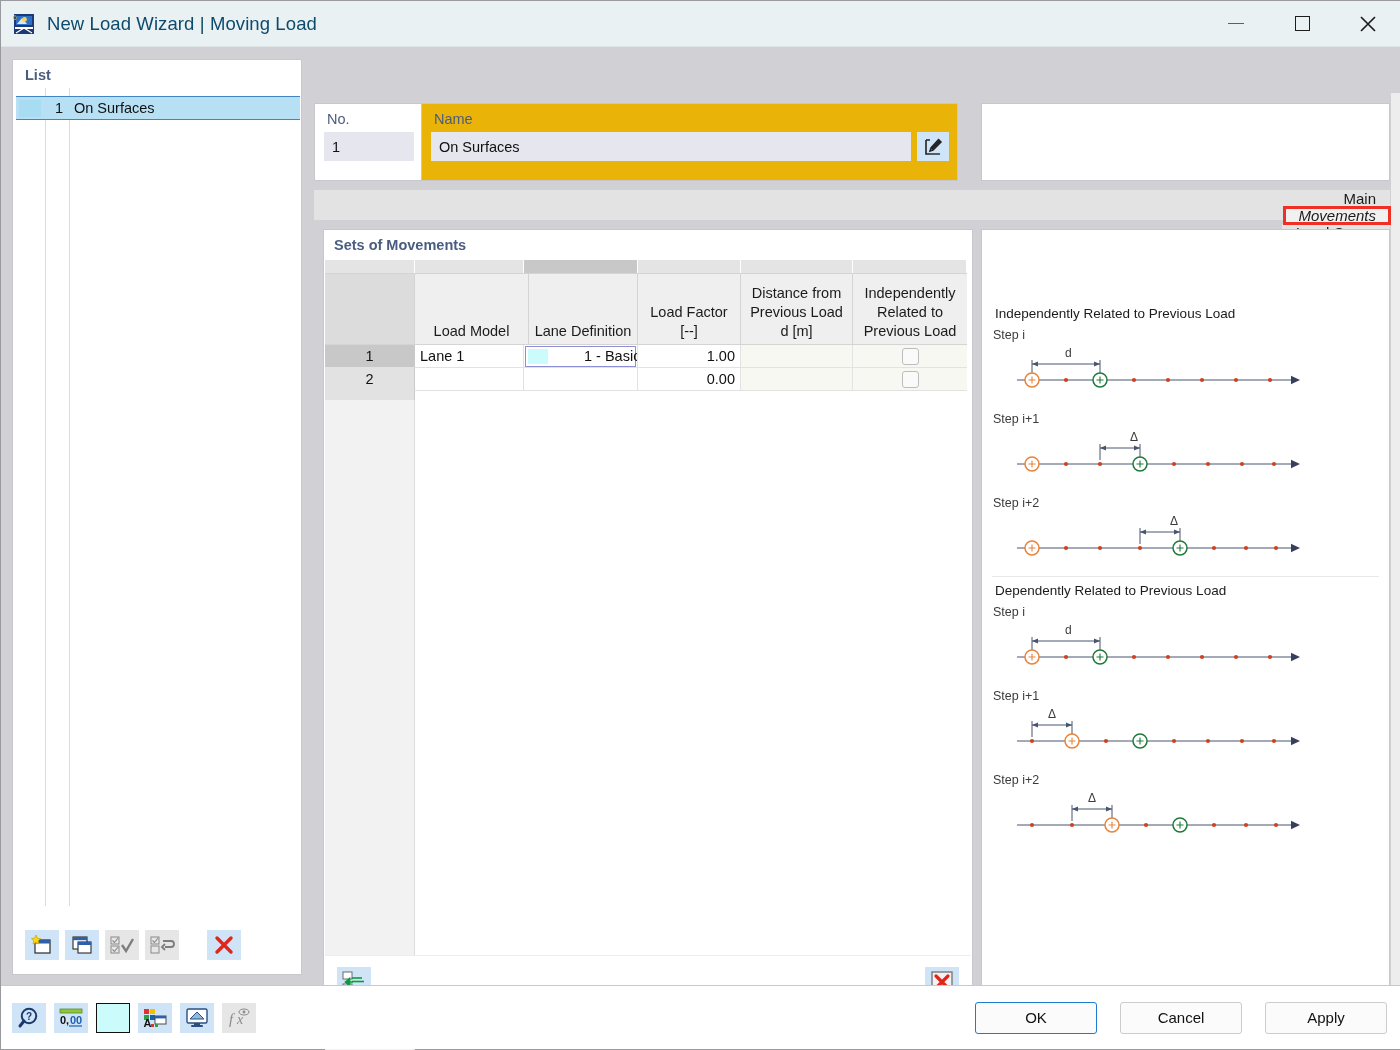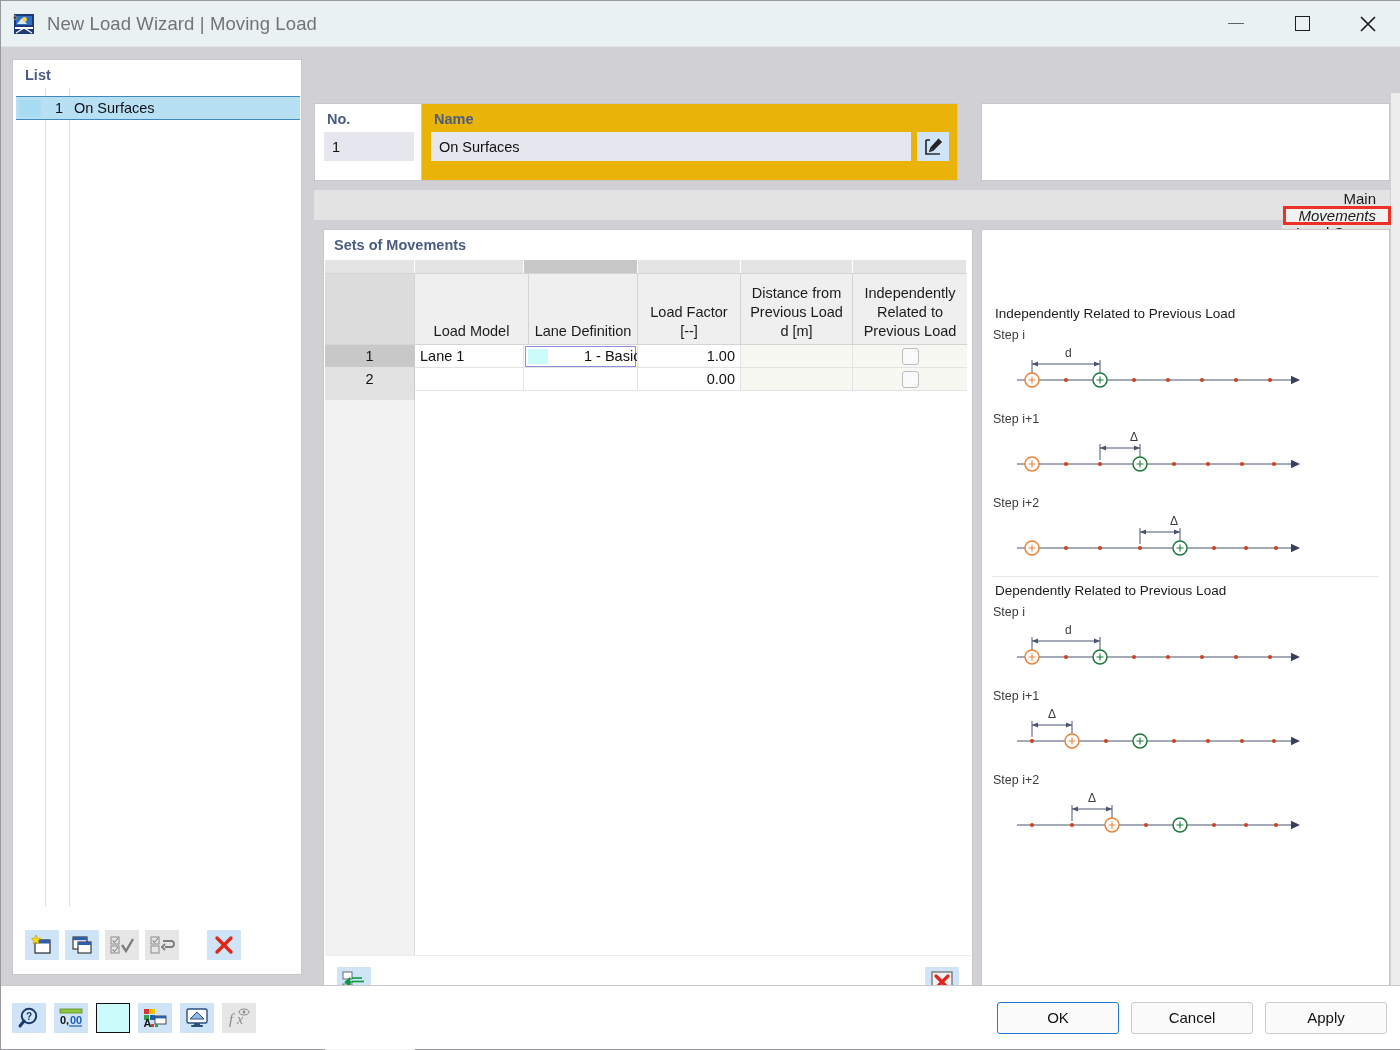"New Load Wizard | Moving" .title-text { color: #737373 -> #0c4a6e }
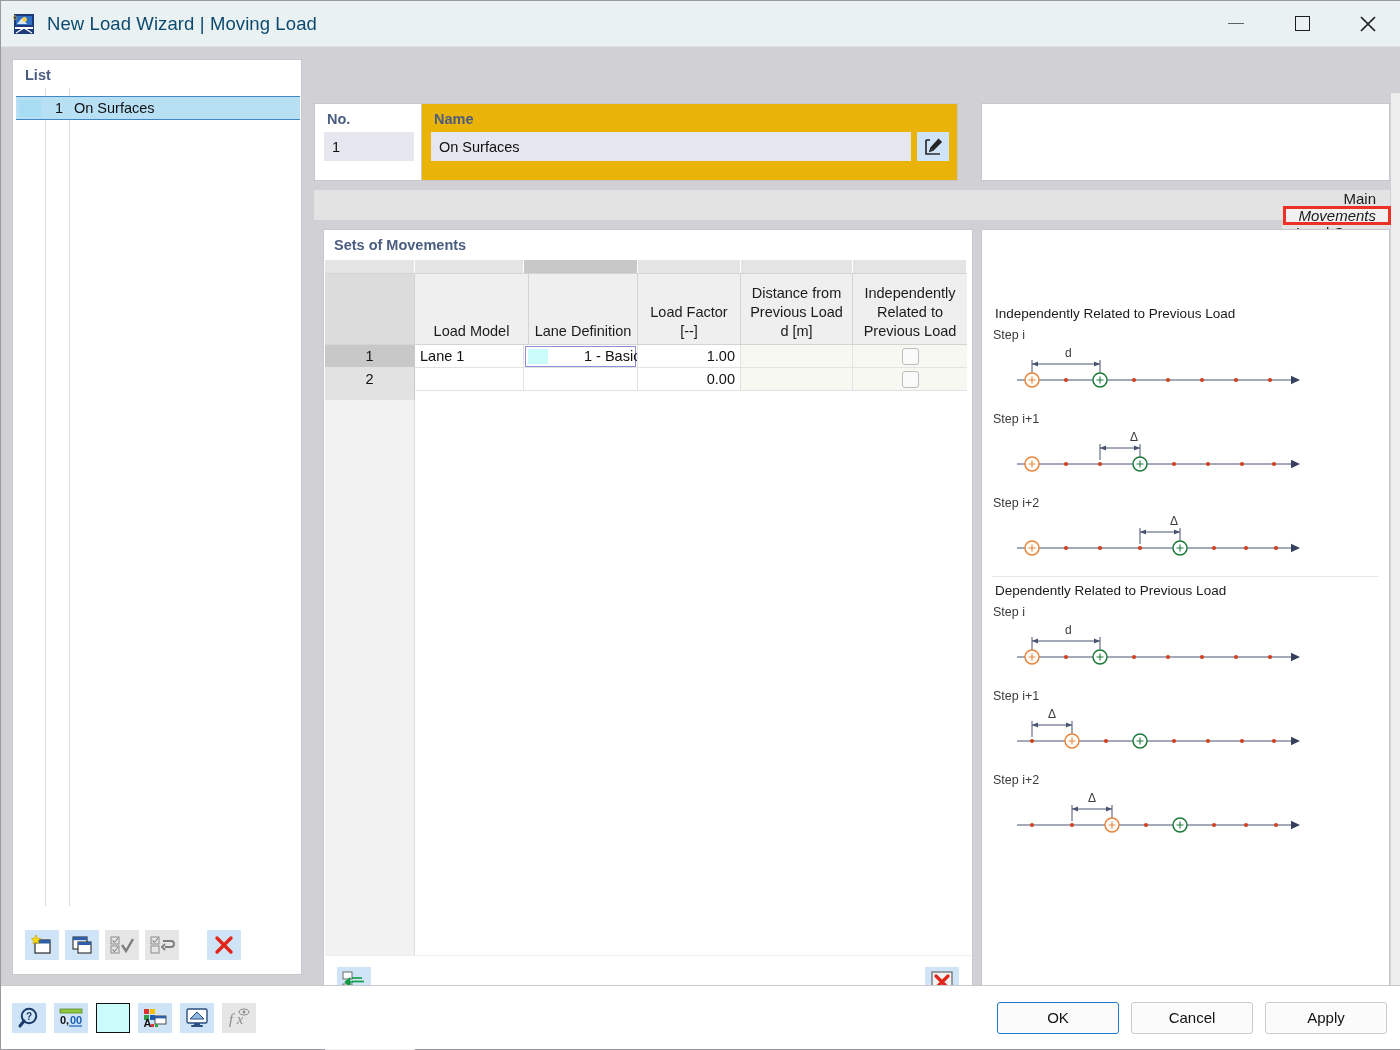"No." .fld-label { font-weight: bold -> normal }
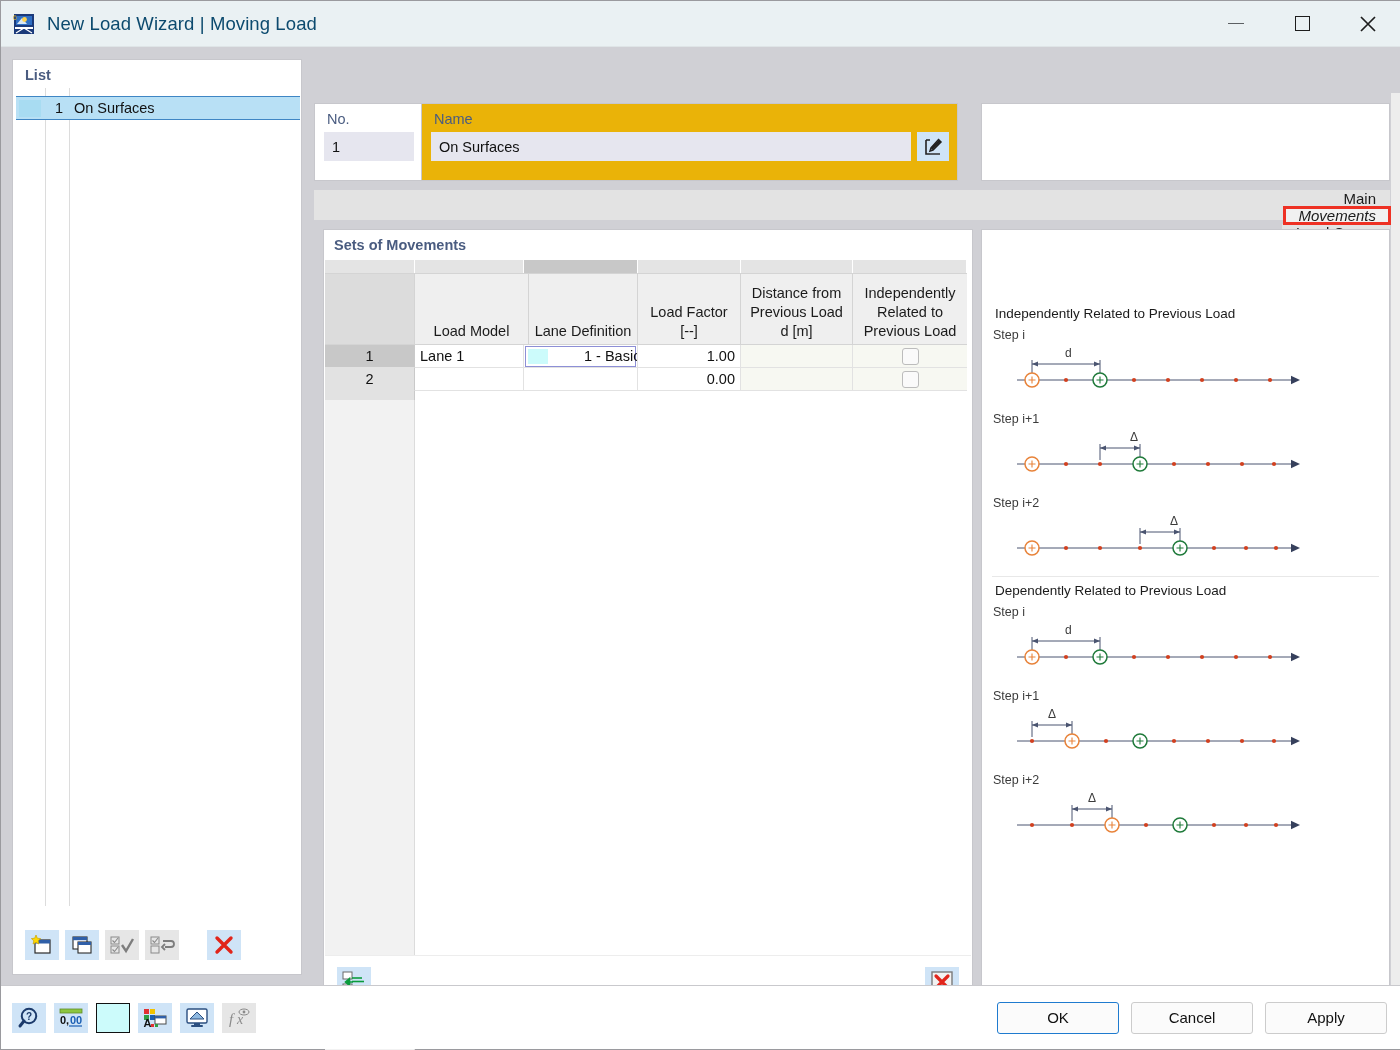"OK" .footer-btns { gap: 12px -> 23px }
